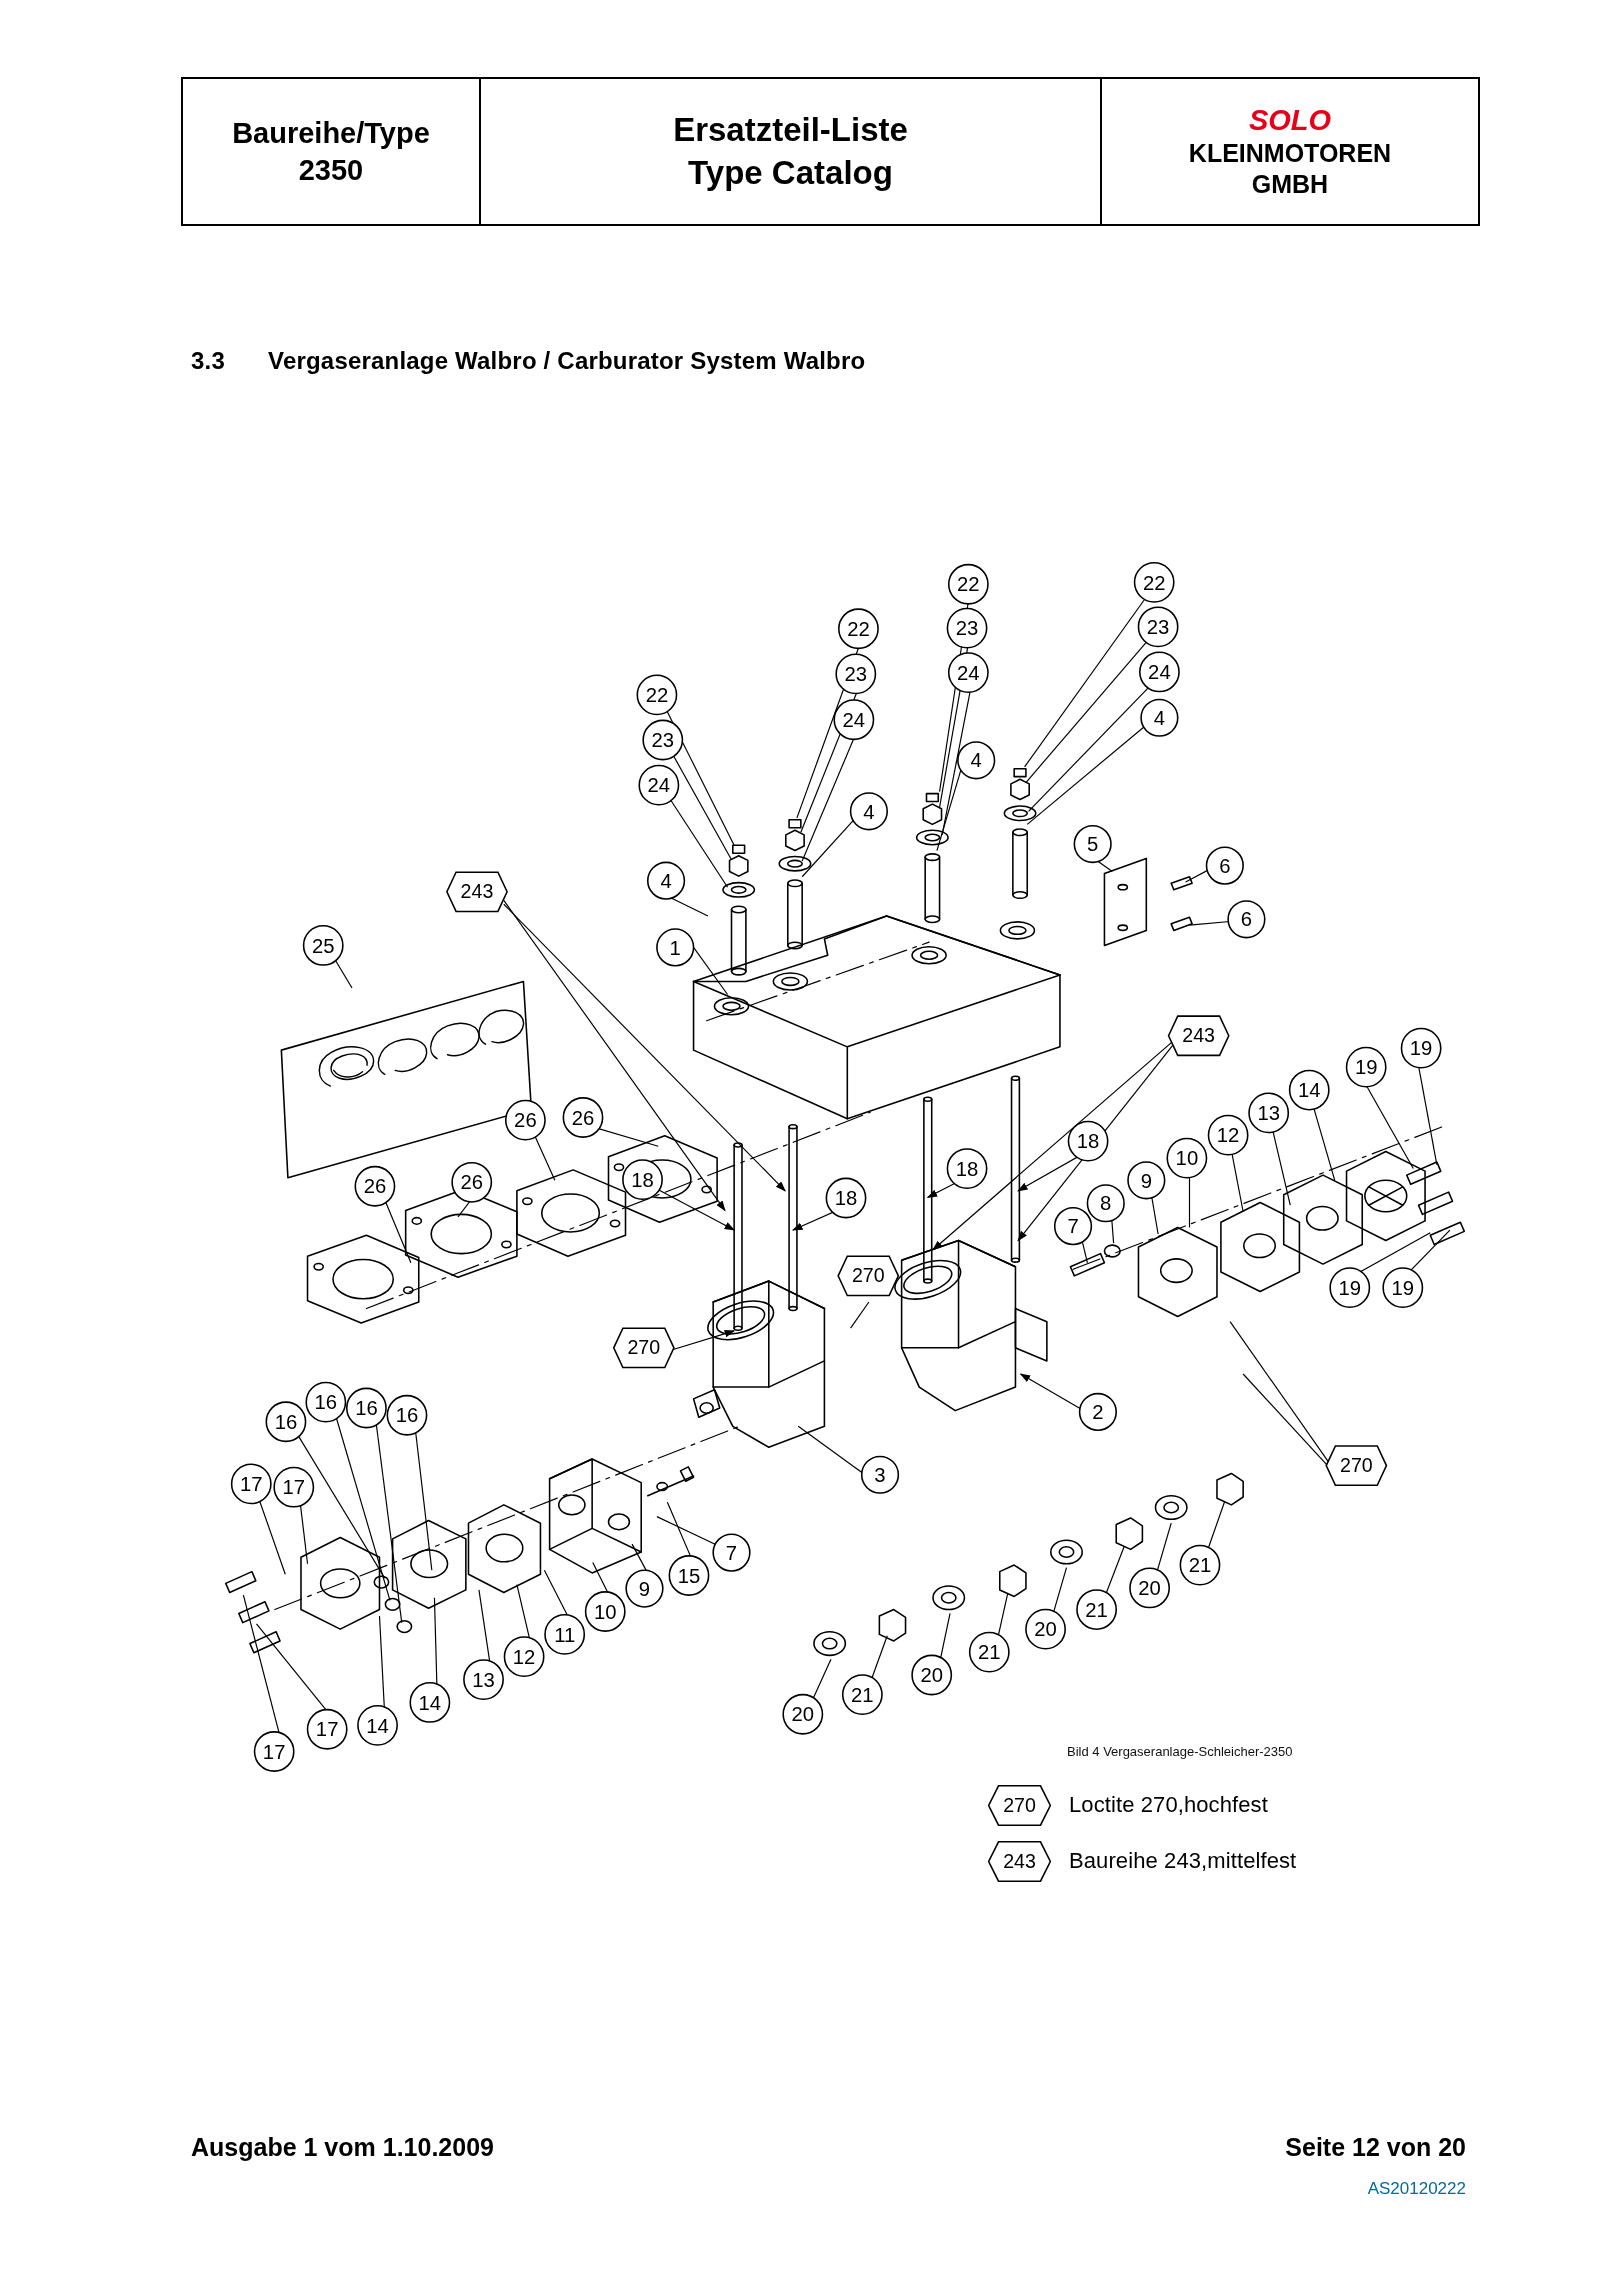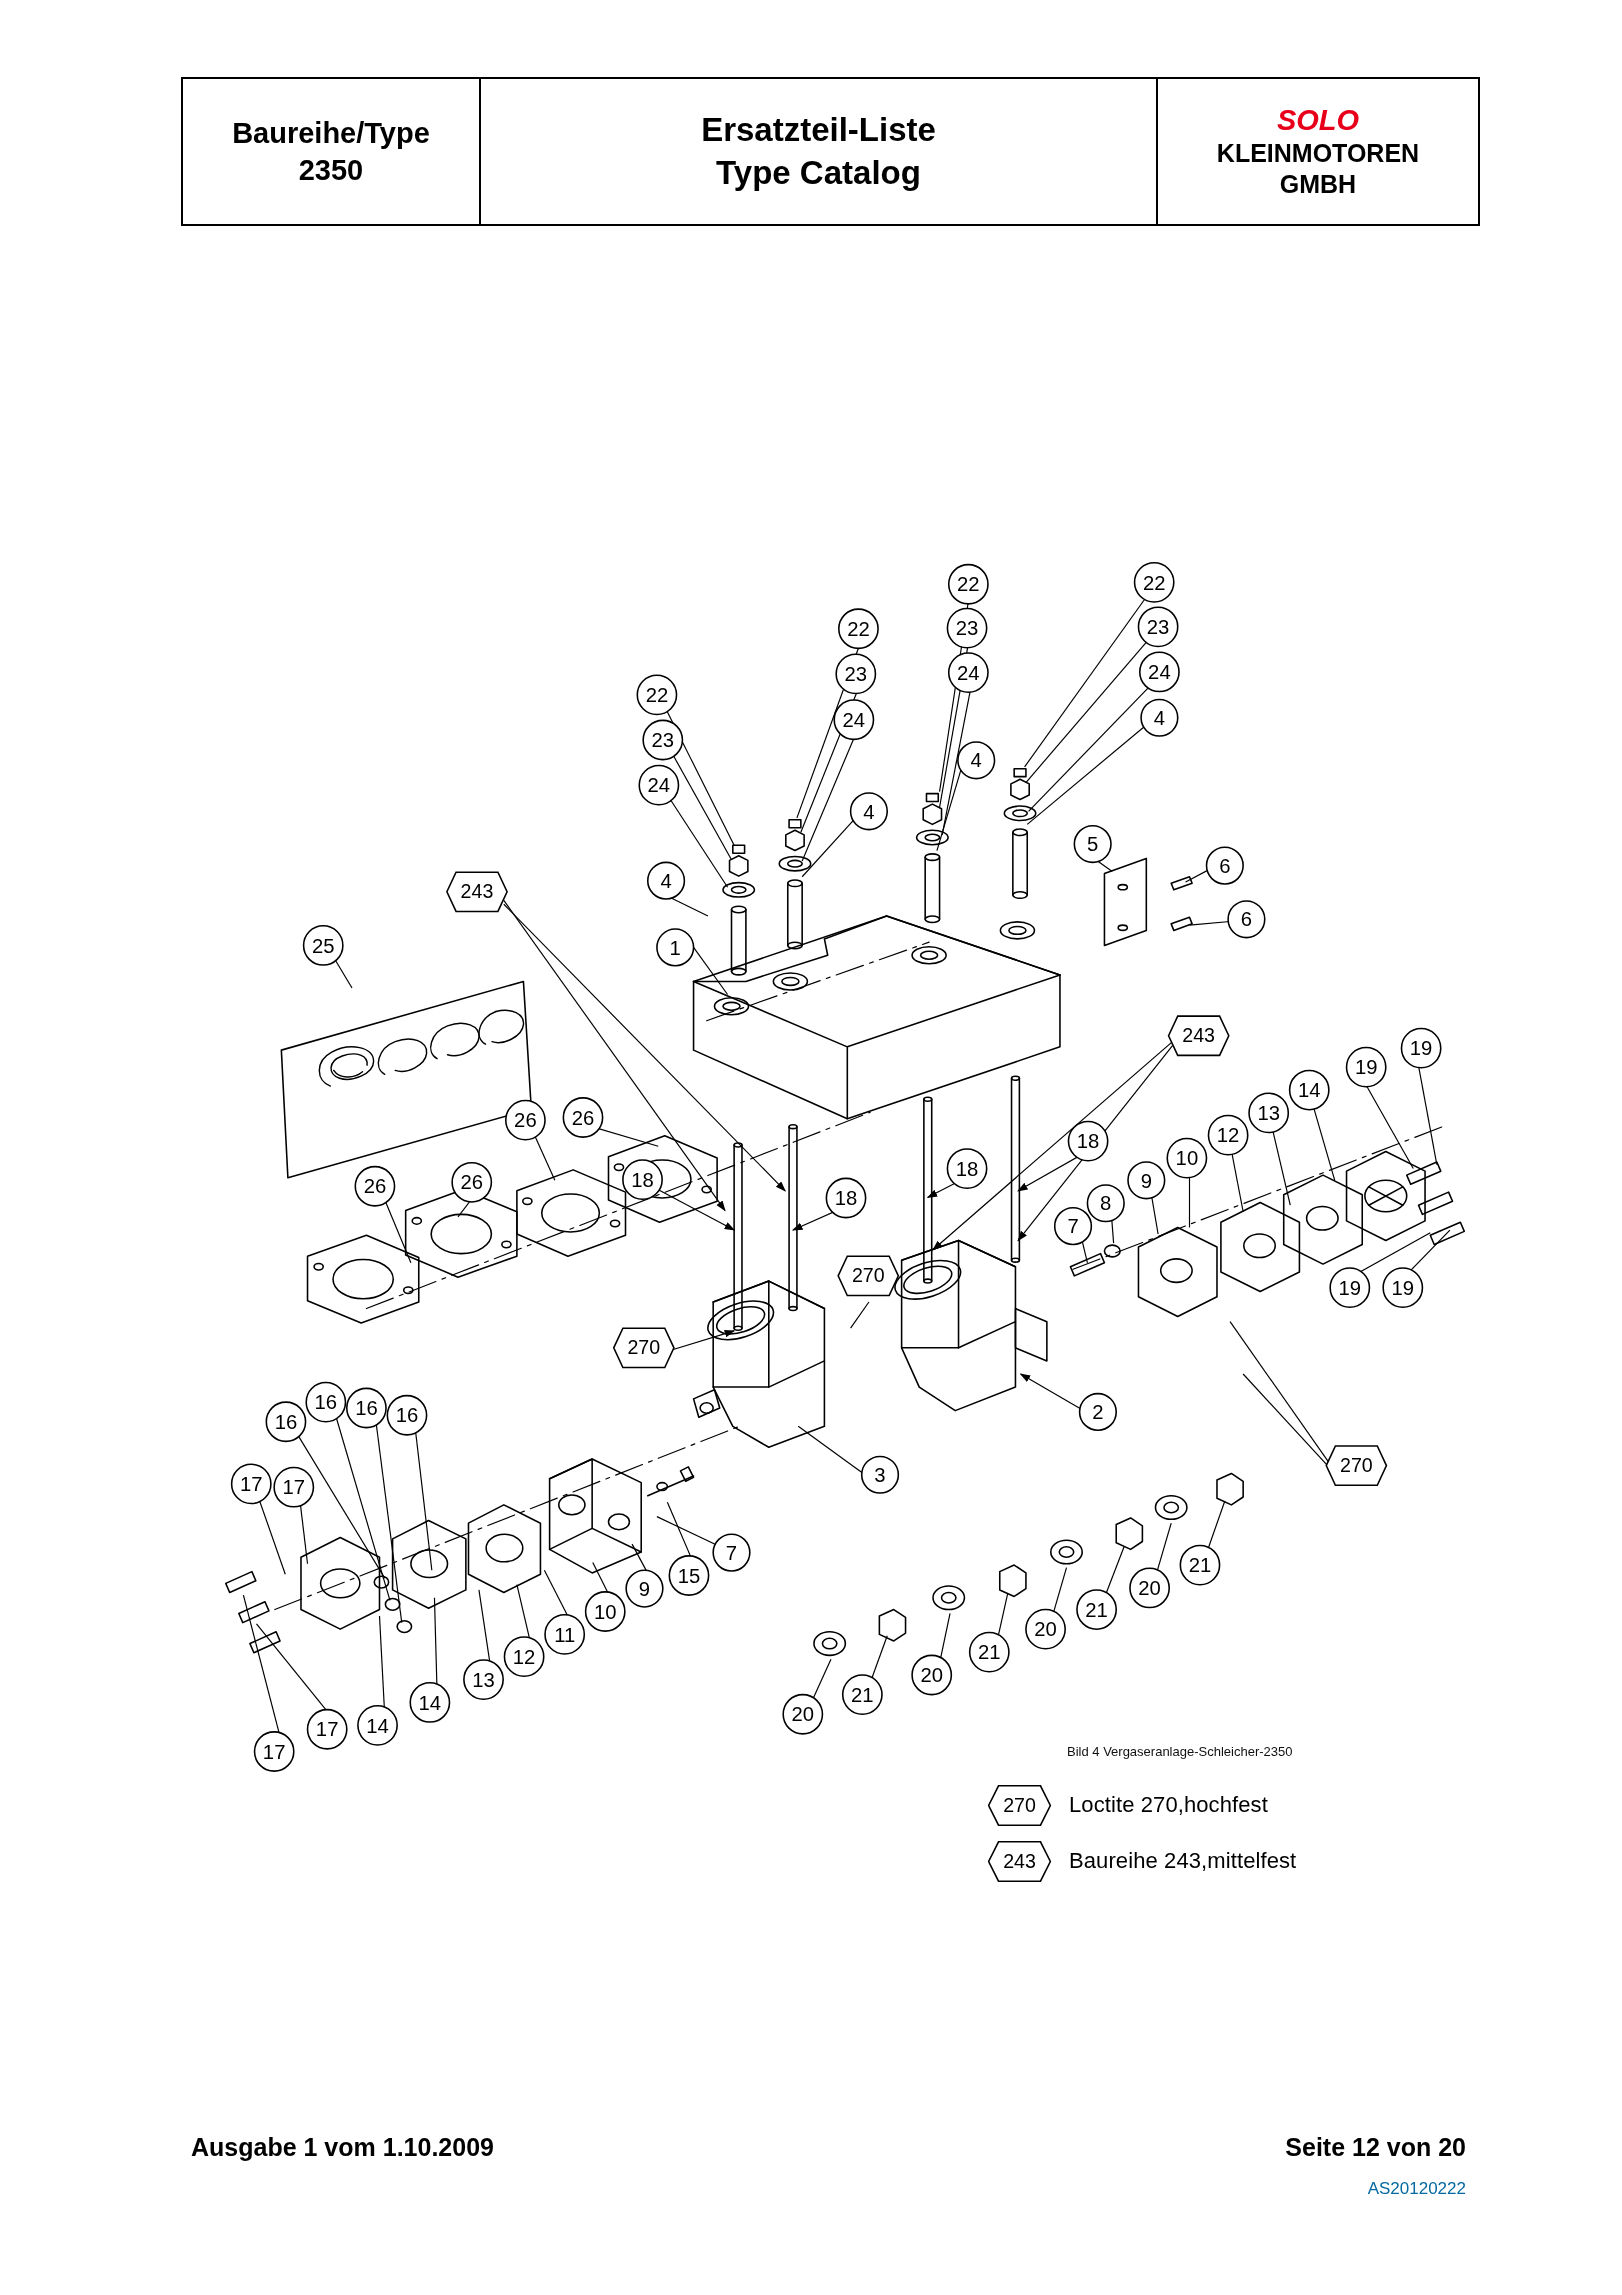"SOLO" .hdr-right { width: 320px -> 376px }
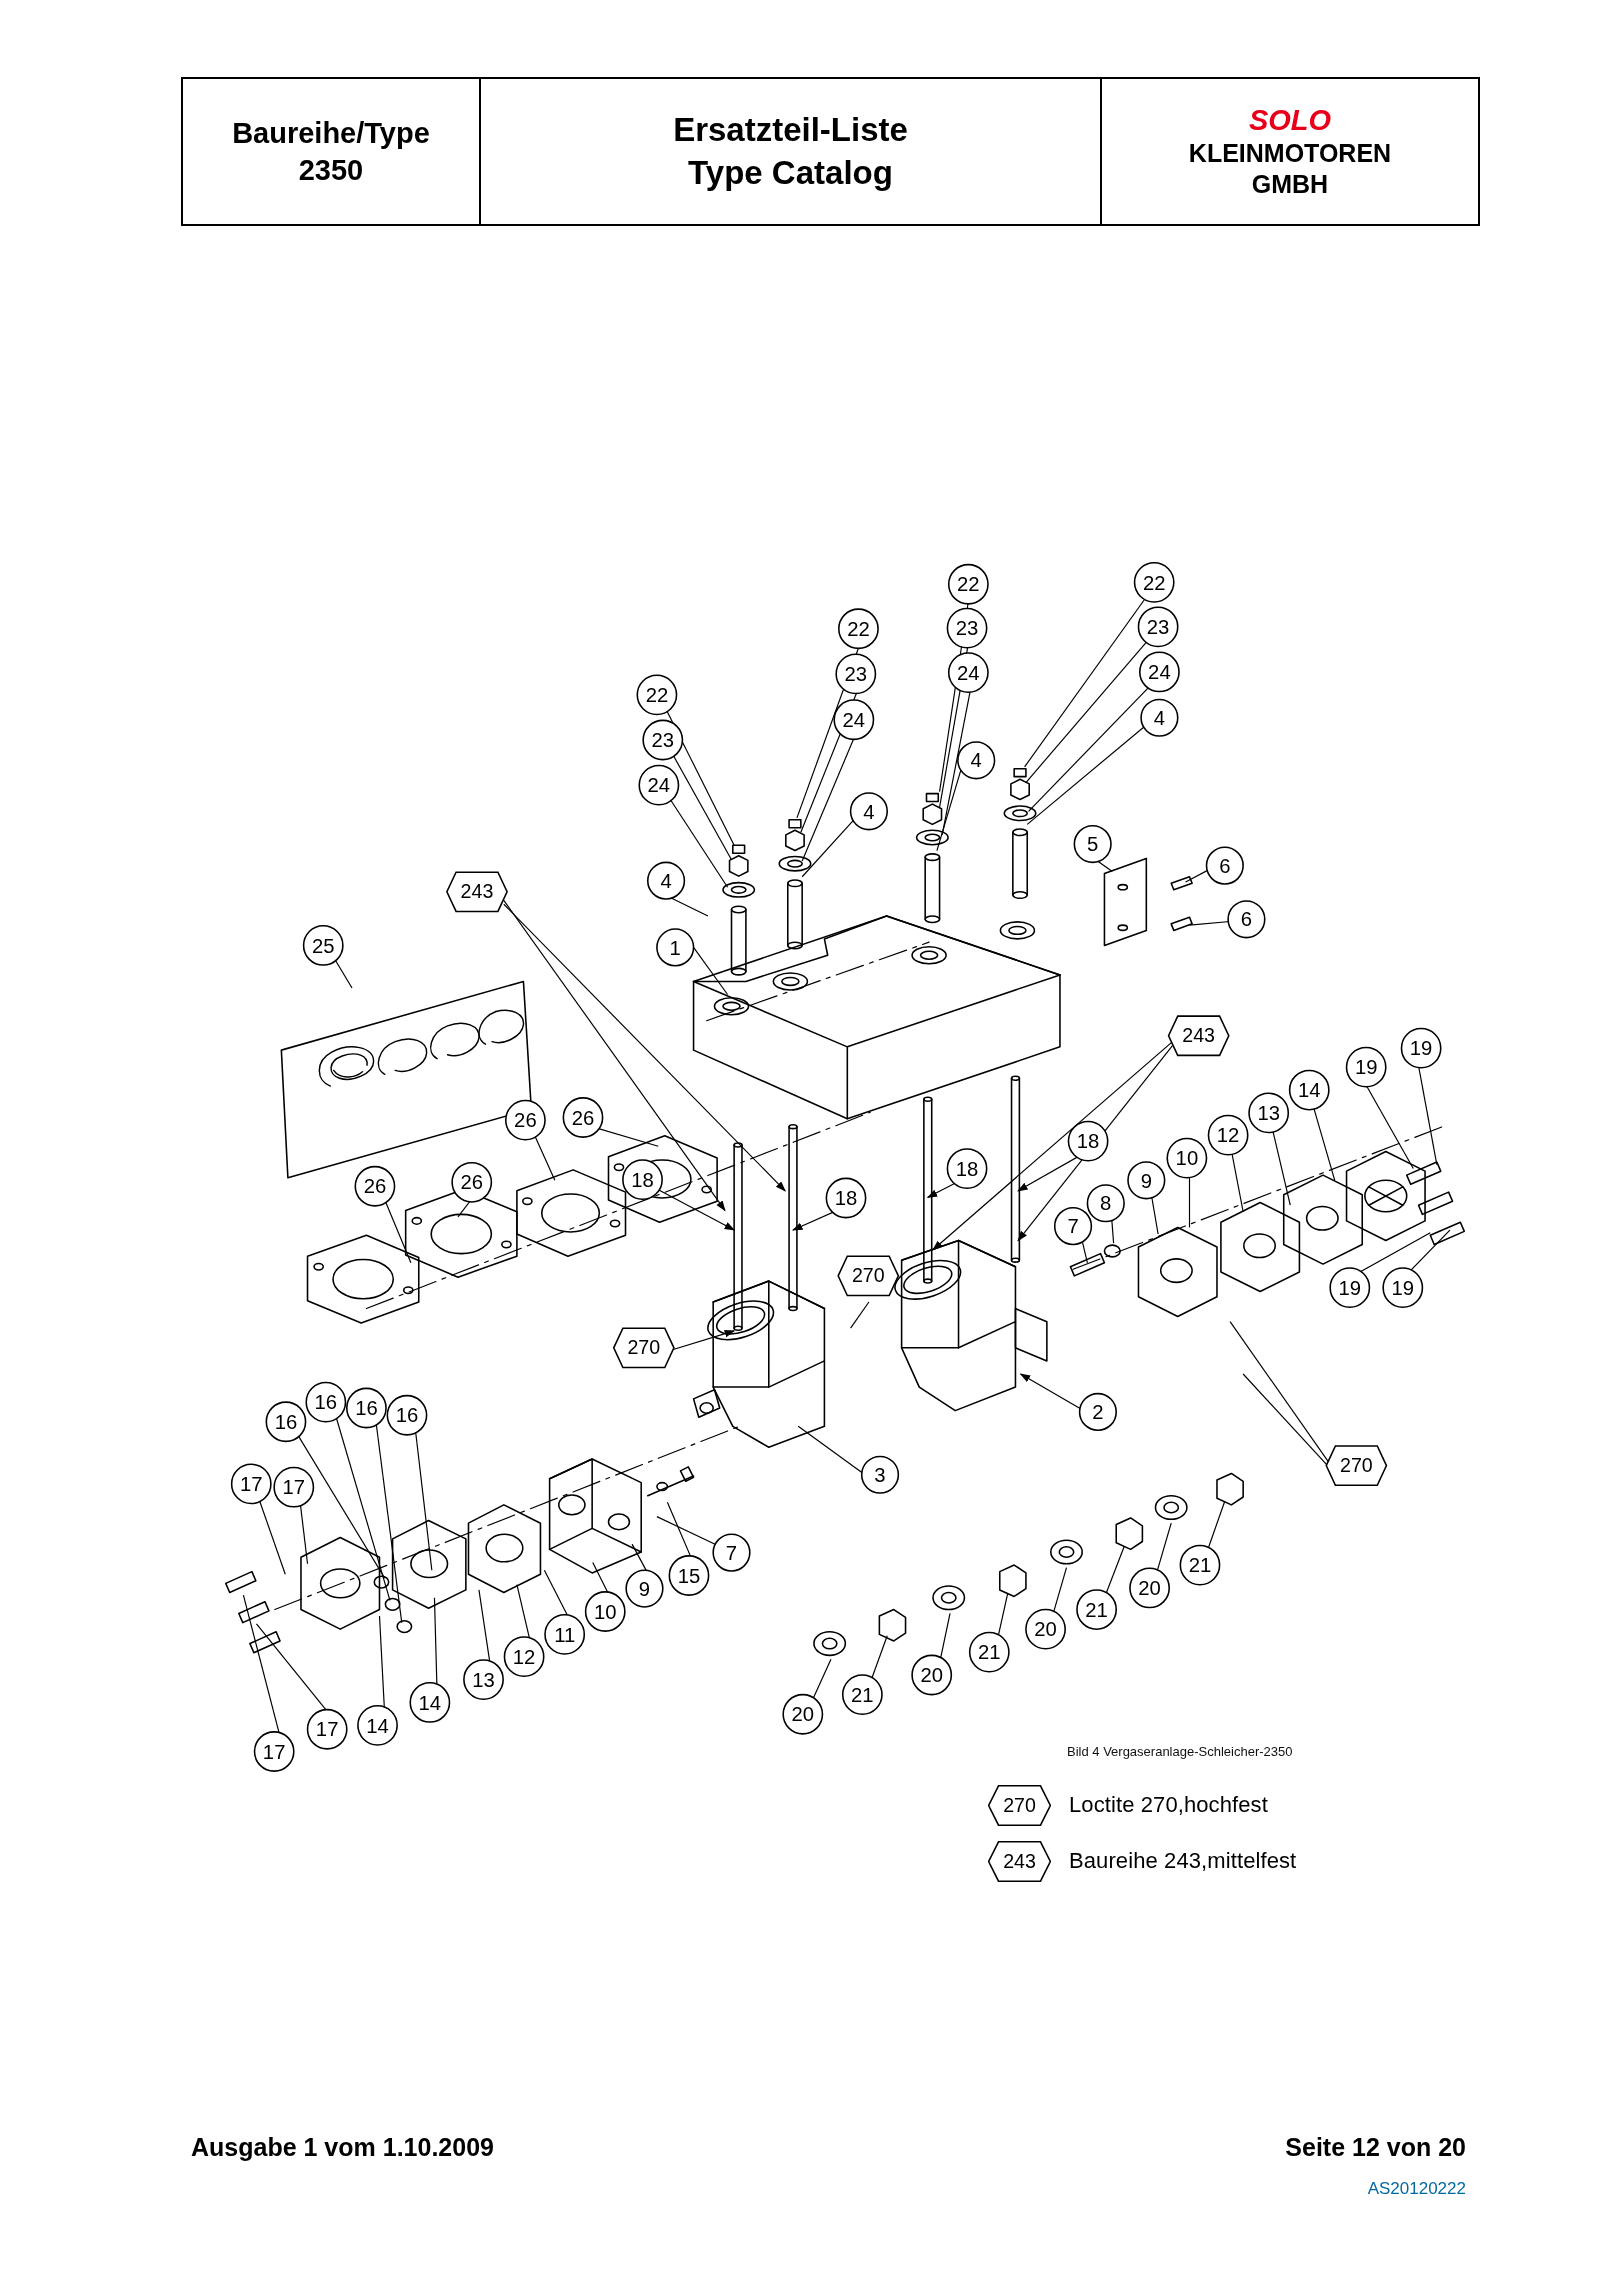"3.3 Vergaseranlage Walbro / Carburator" div.sec-title { html: none -> <div> <span>3.3</span><span>Vergaseranlage Walbro / Carburator System Walbro</span> </div> }
